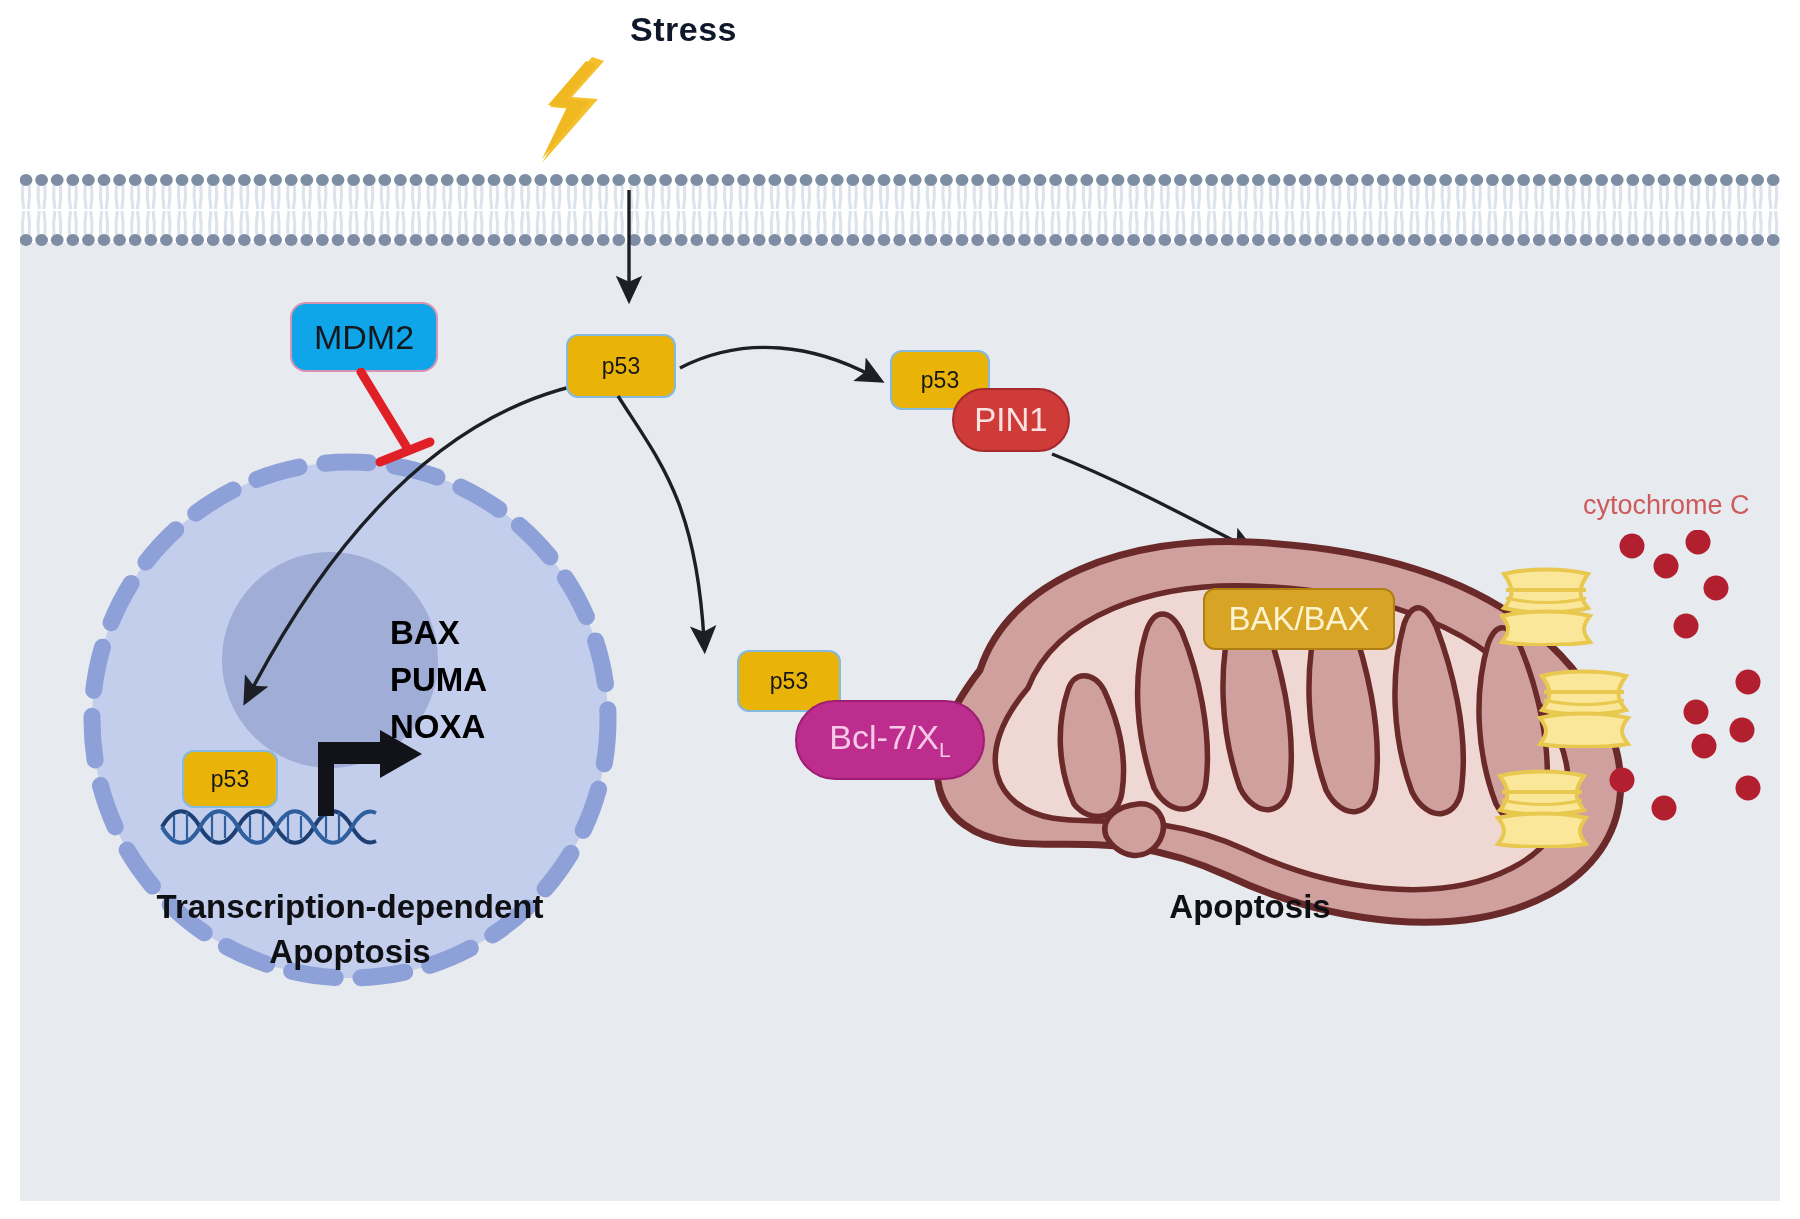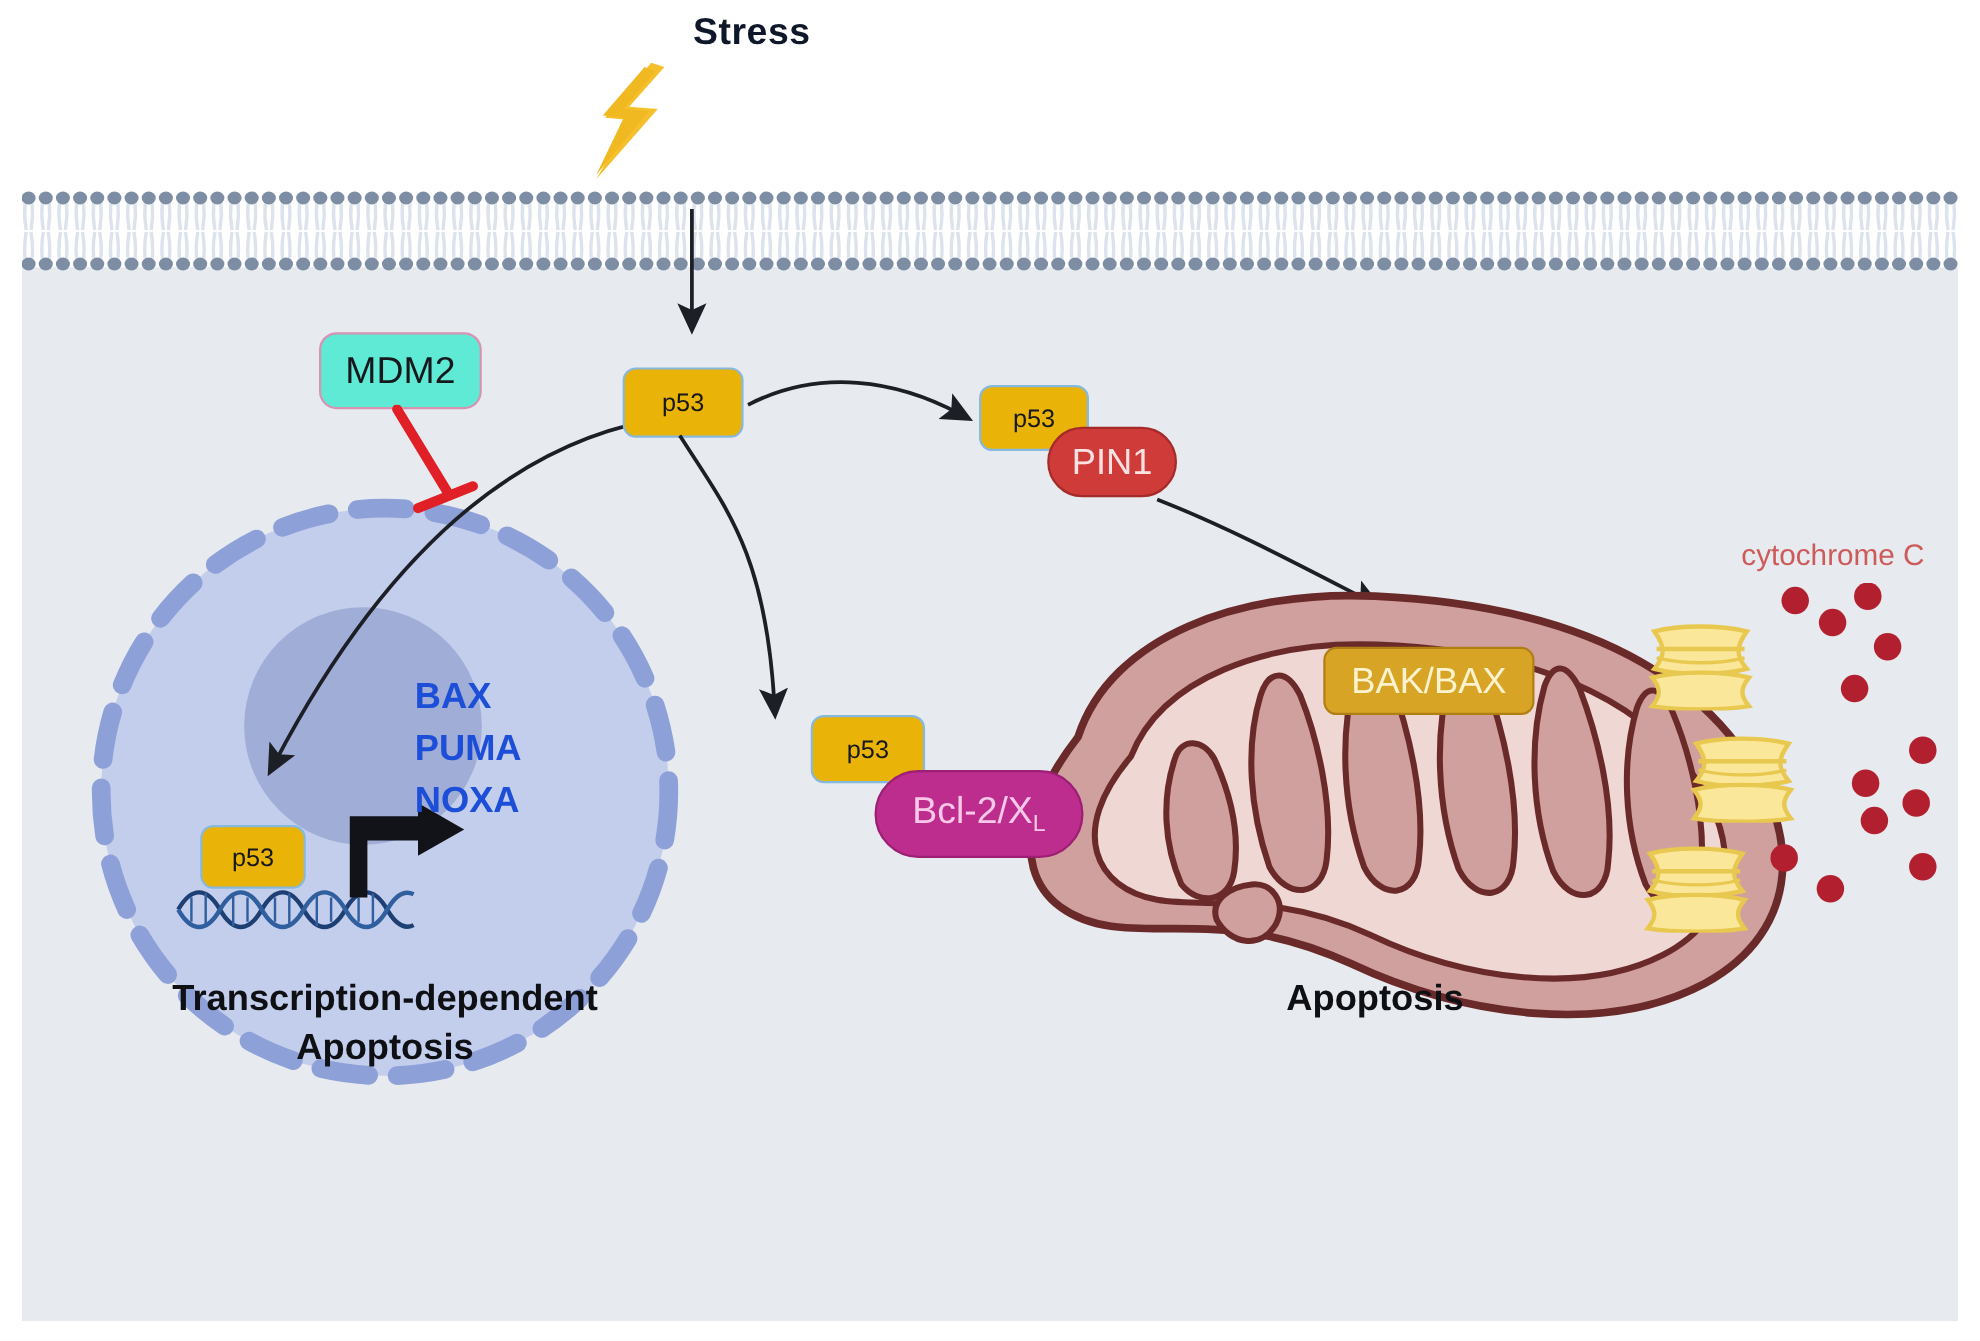"MDM2" .mdm2 { background: #5eead4 -> #0ea5e9 }
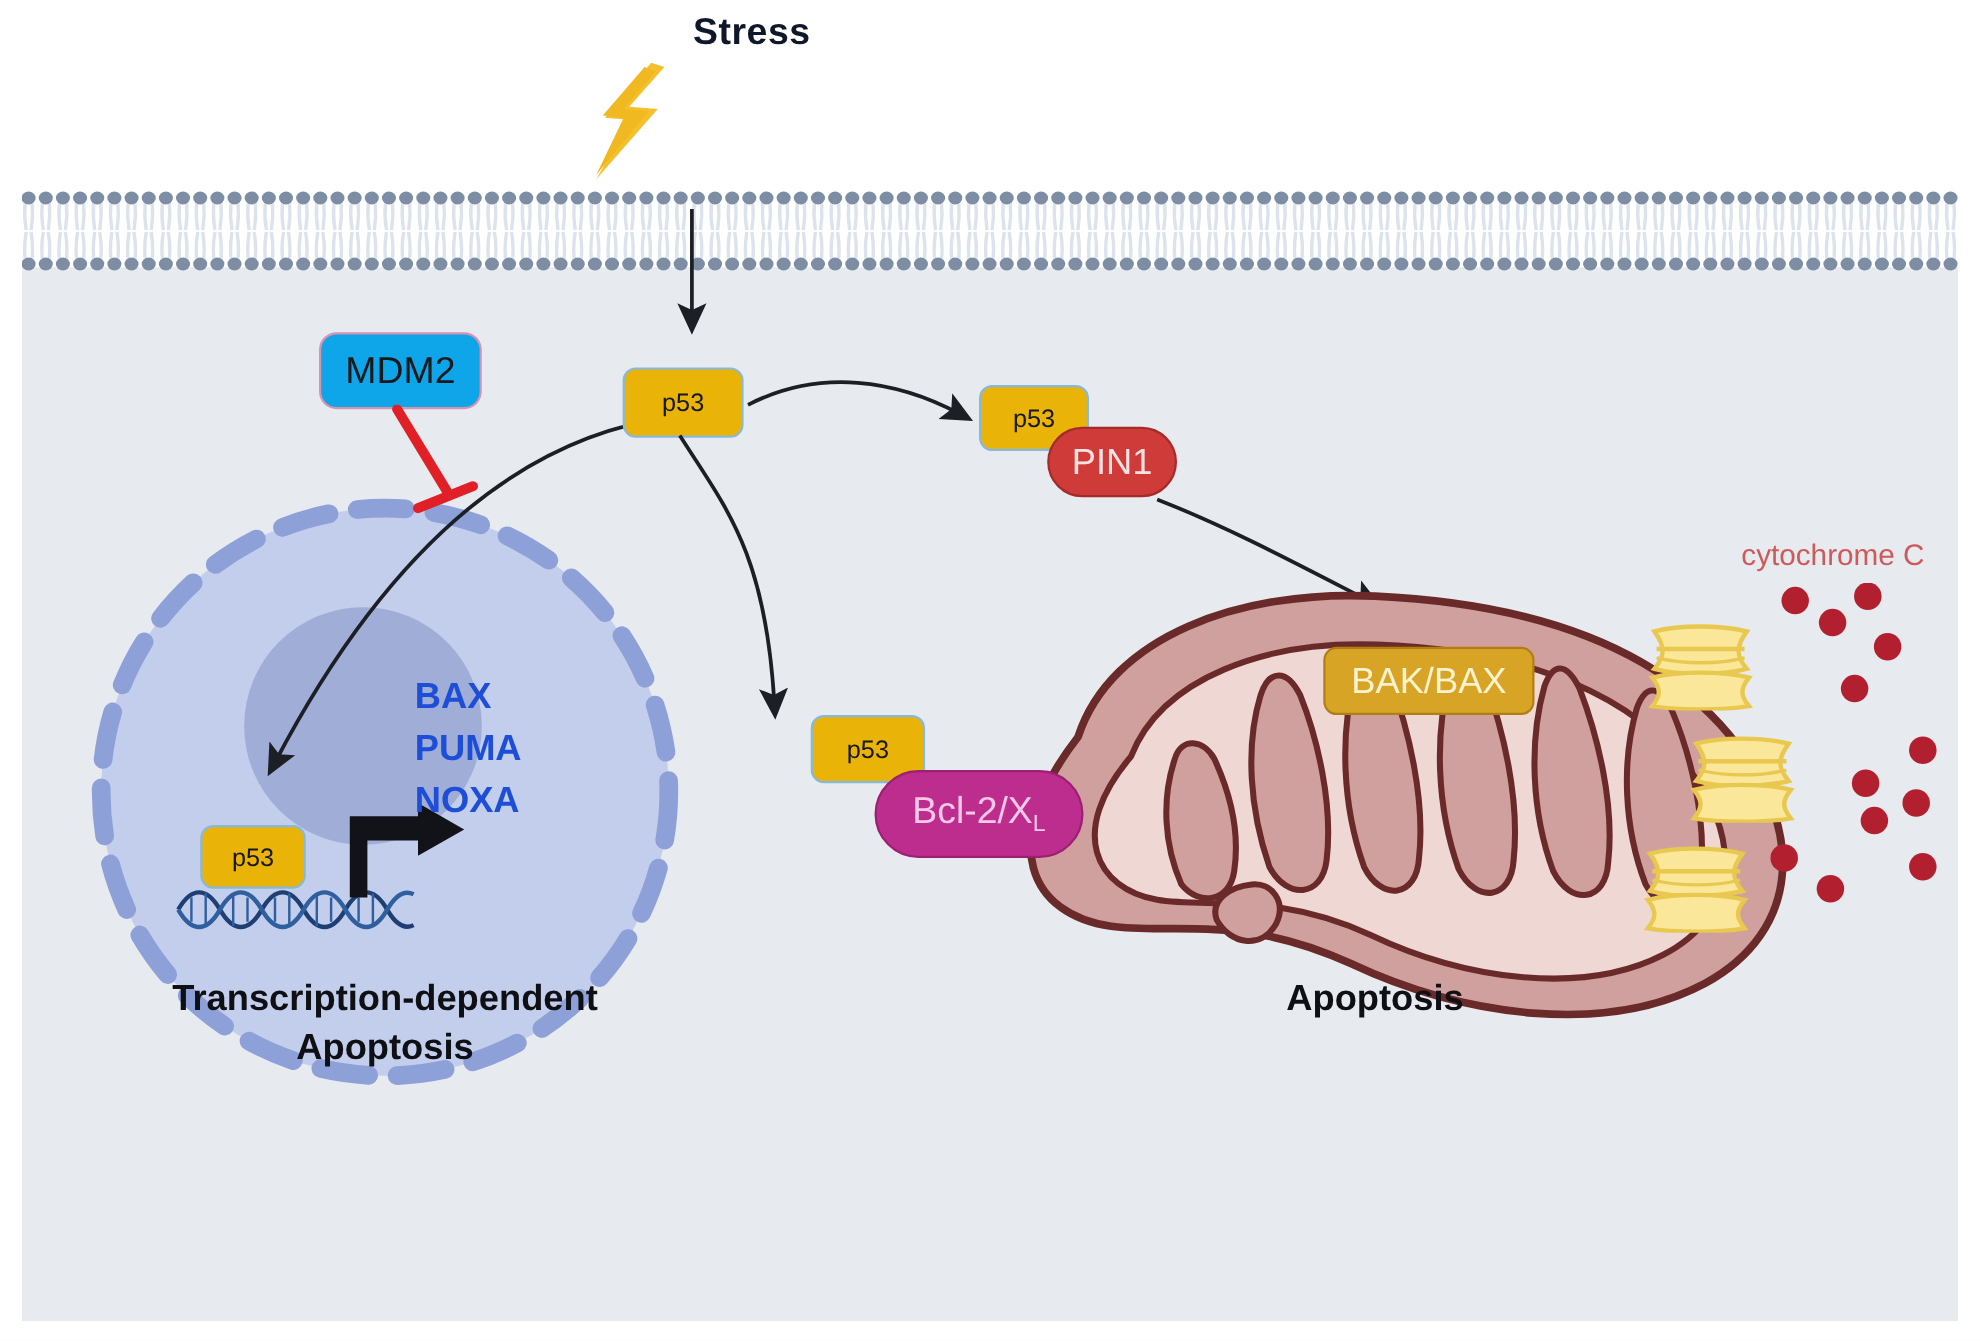"BAX" .genes { color: #1d4ed8 -> #000000; left: 377px -> 390px }
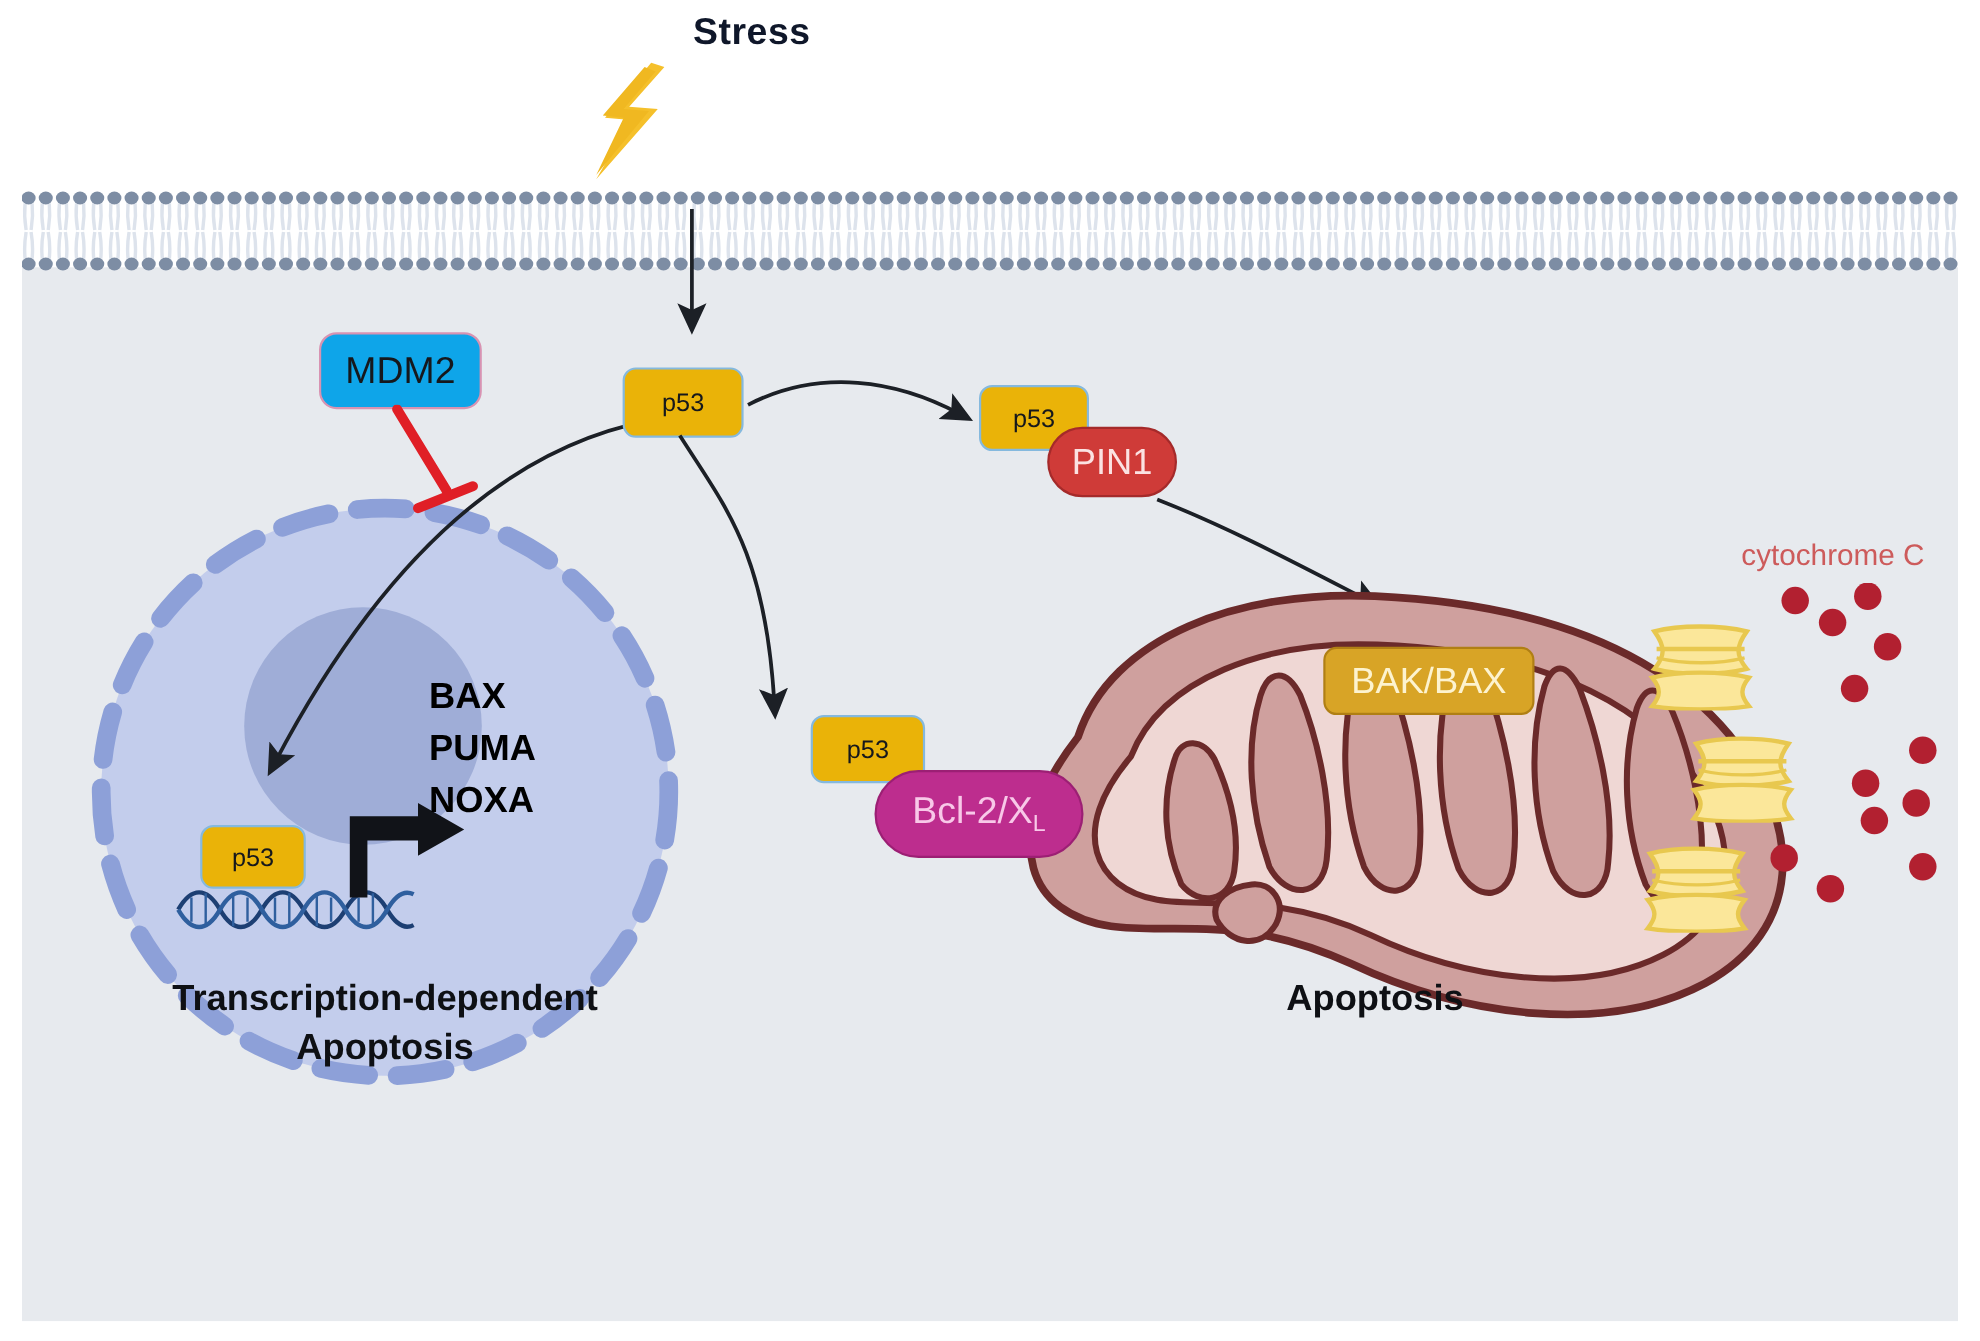"Bcl-2/X" span { text: Bcl-2/X -> Bcl-7/X }
